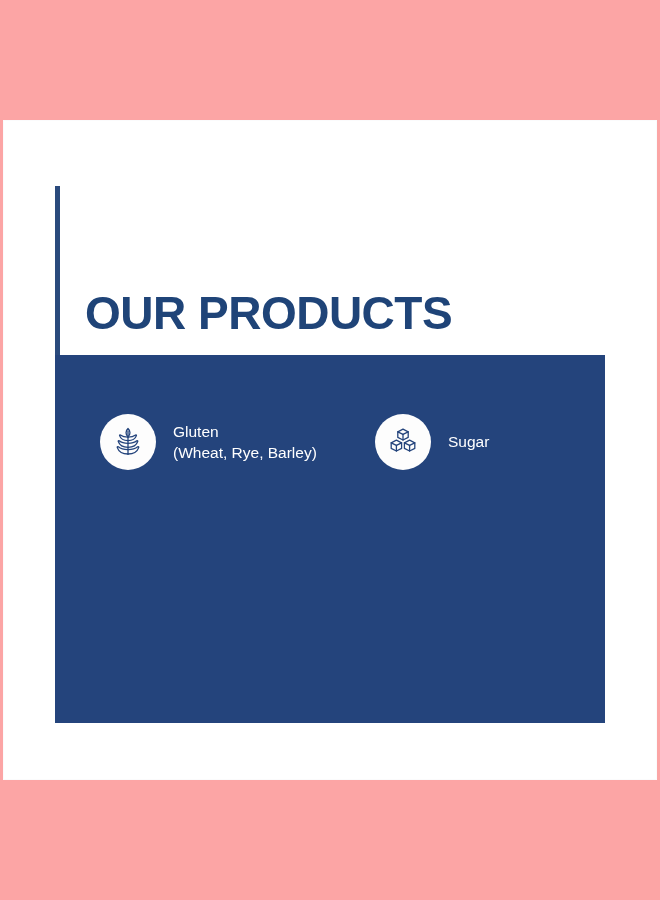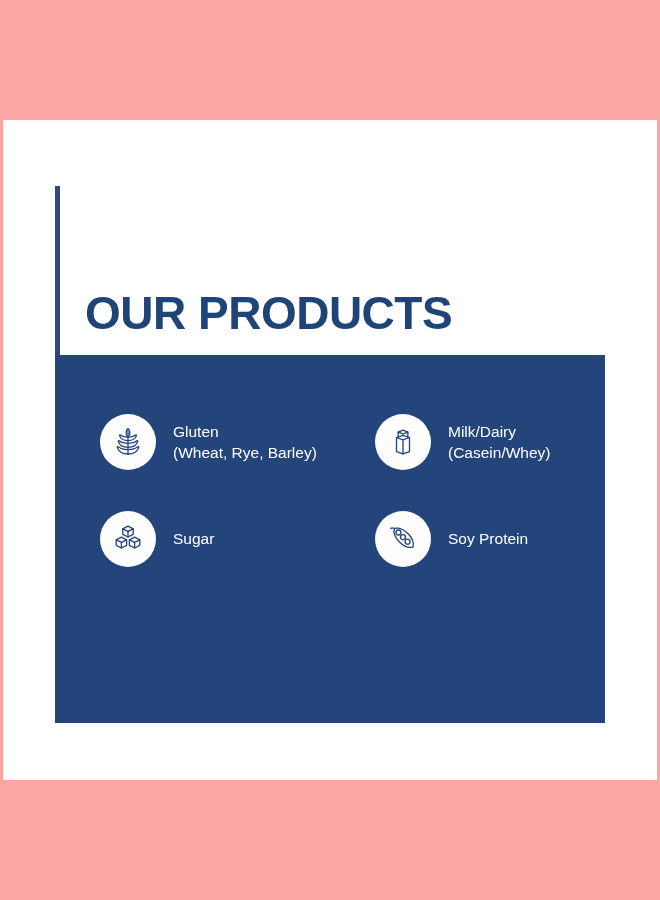"Milk/Dairy" div.item { html: <div> <span> <svg> <path></path> <path></path> <path></path> <path></path> <path></path> <path></path> <path></path> </svg> </span> <span>Milk/Dairy (Casein/Whey)</span> </div> -> none }
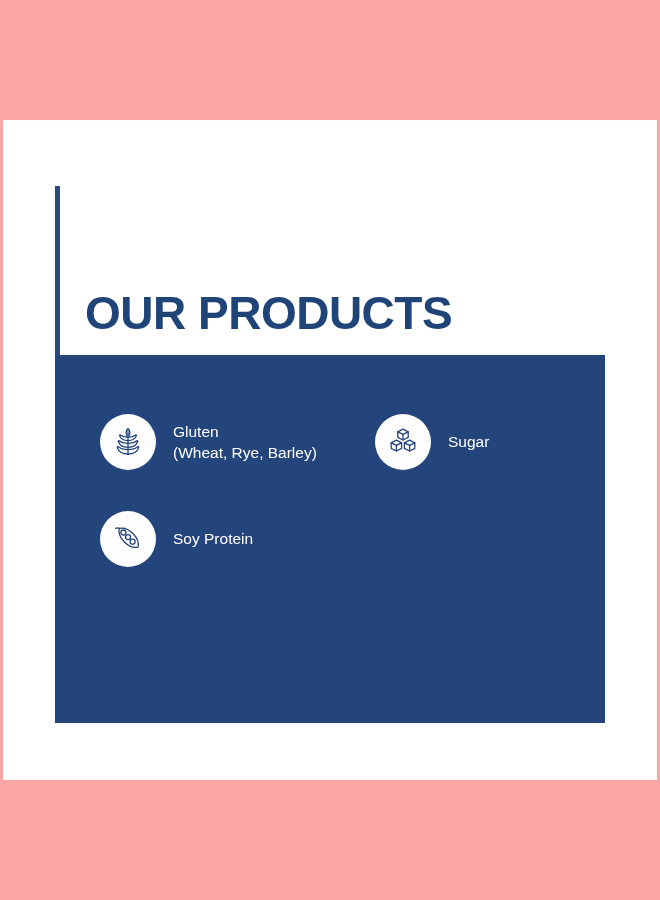"Soy Protein" div.item { html: <div> <span> <svg> <path></path> <circle></circle> <circle></circle> <circle></circle> <path></path> </svg> </span> <span>Soy Protein</span> </div> -> none }
